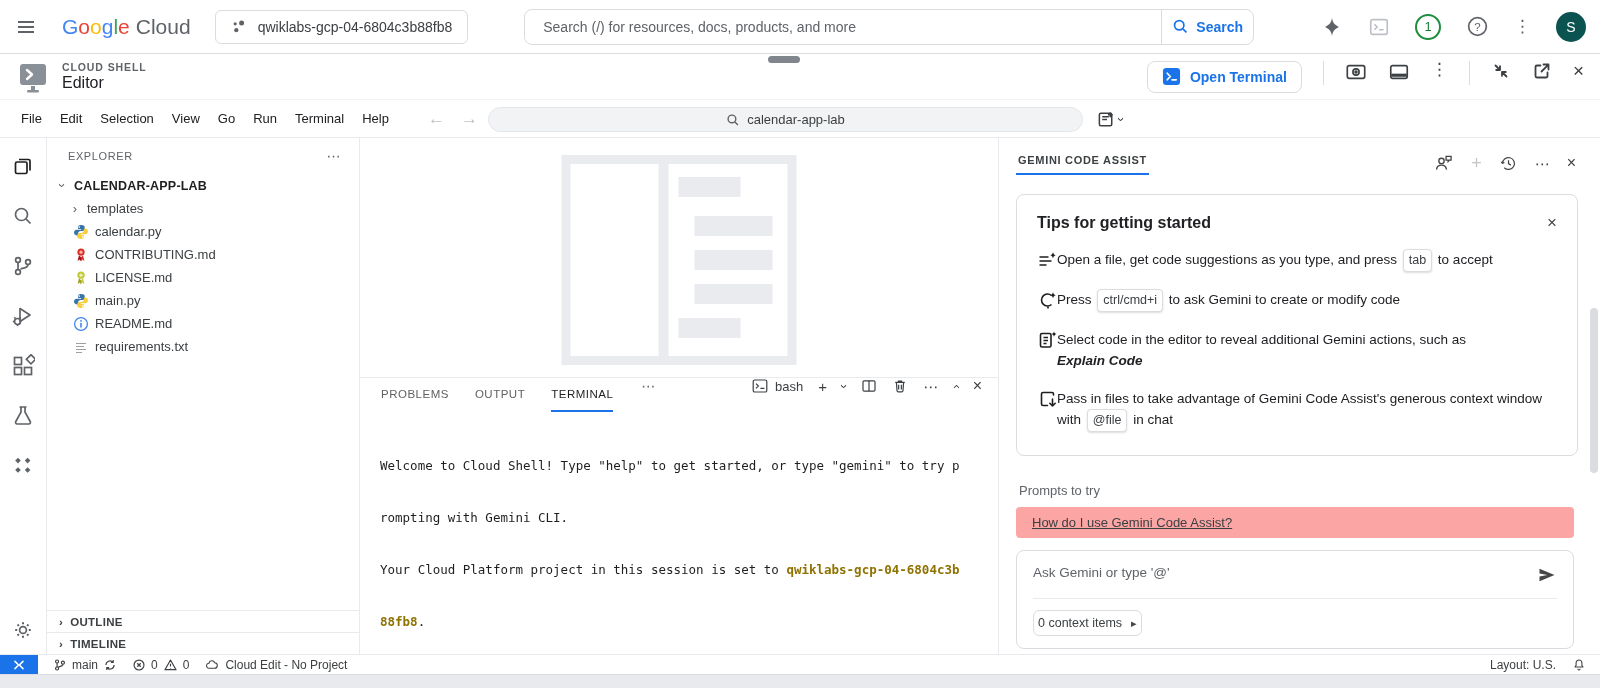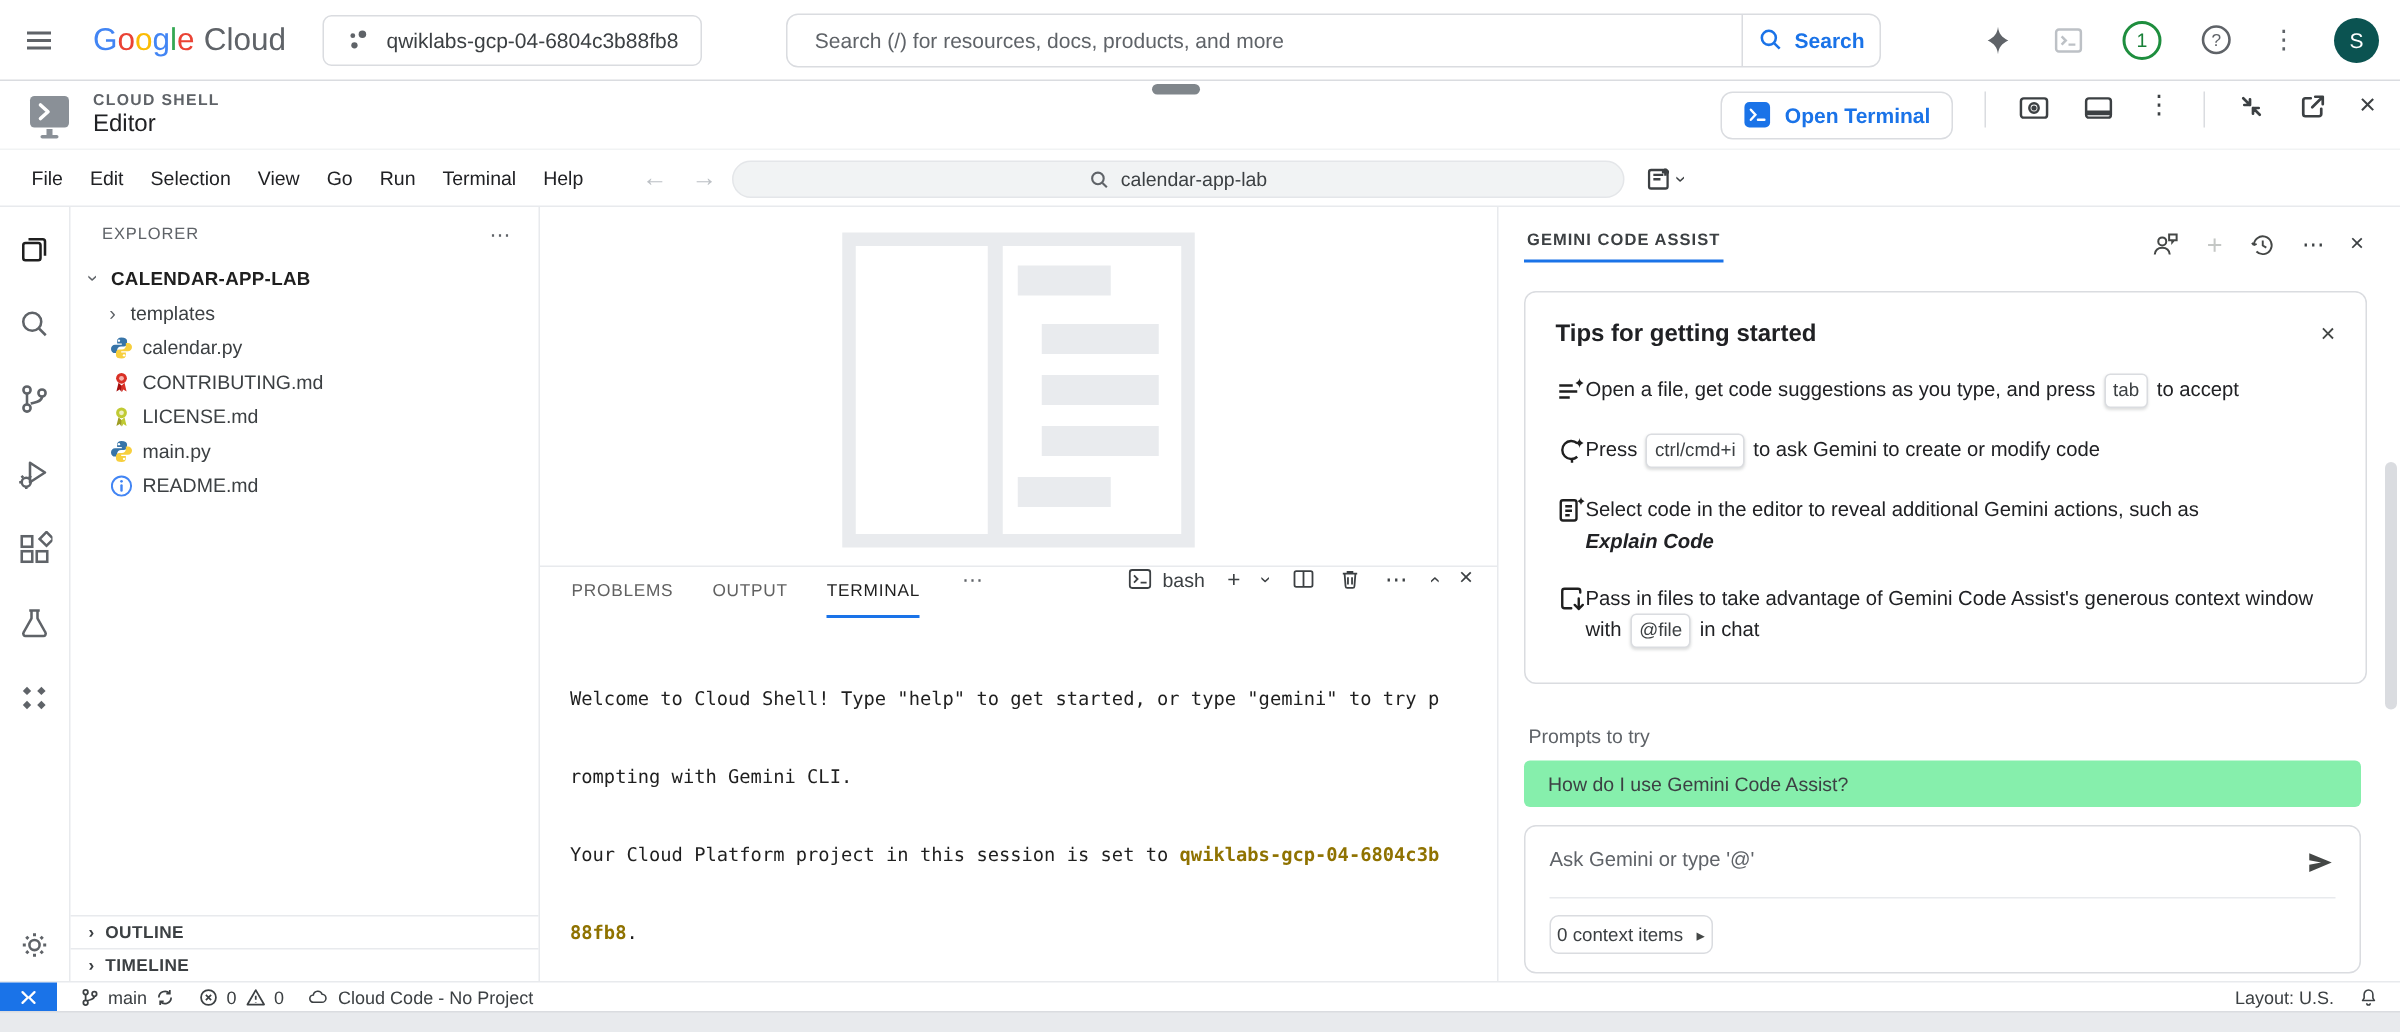"requirements.txt" div.tree-row { html: none -> <div> <svg> <path></path> </svg> <span>requirements.txt</span> </div> }
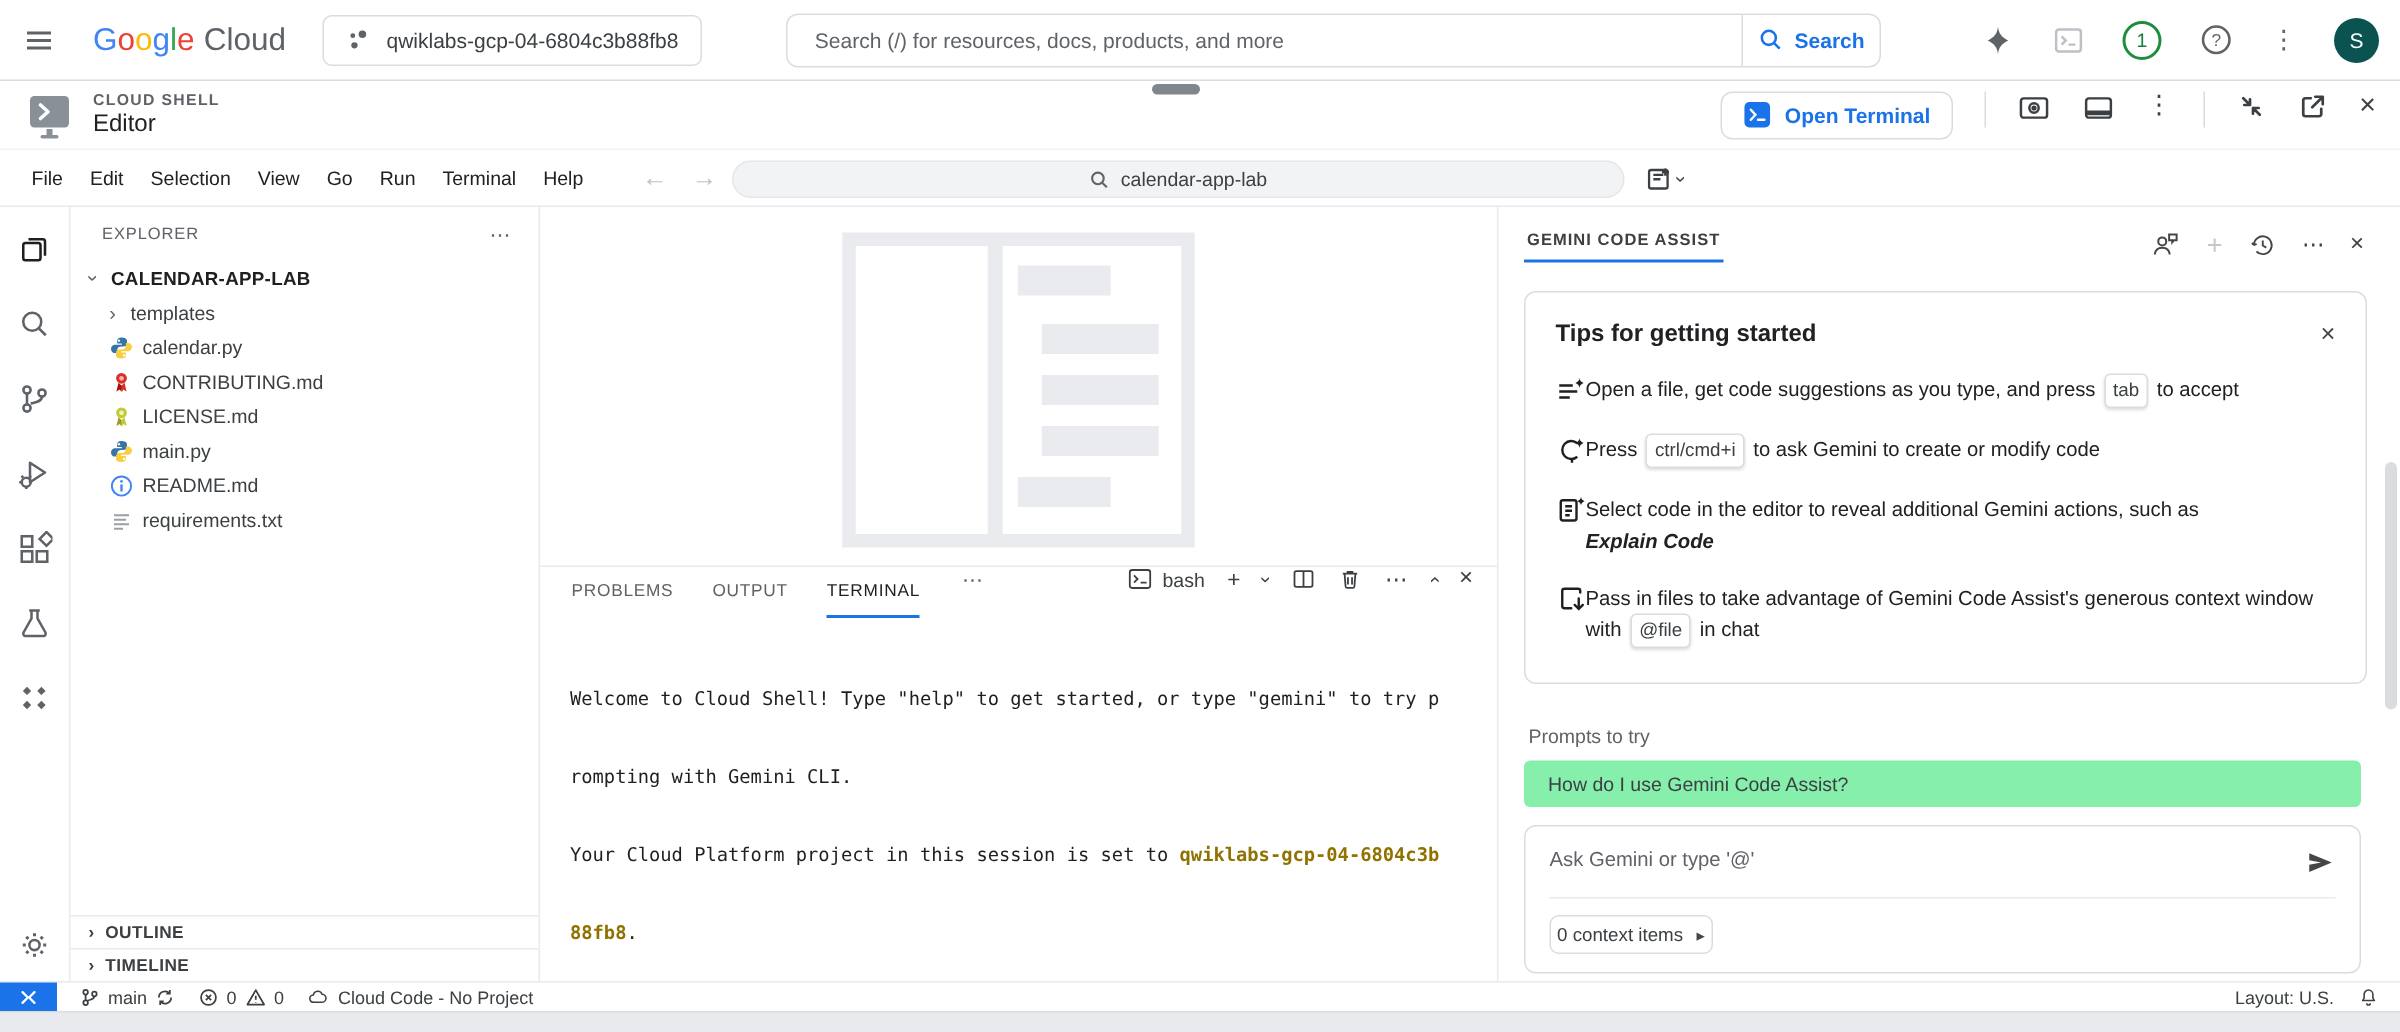"How do I use Gemini" .prompt-card { background: #86efac -> #fca5a5; text-decoration: none -> underline }
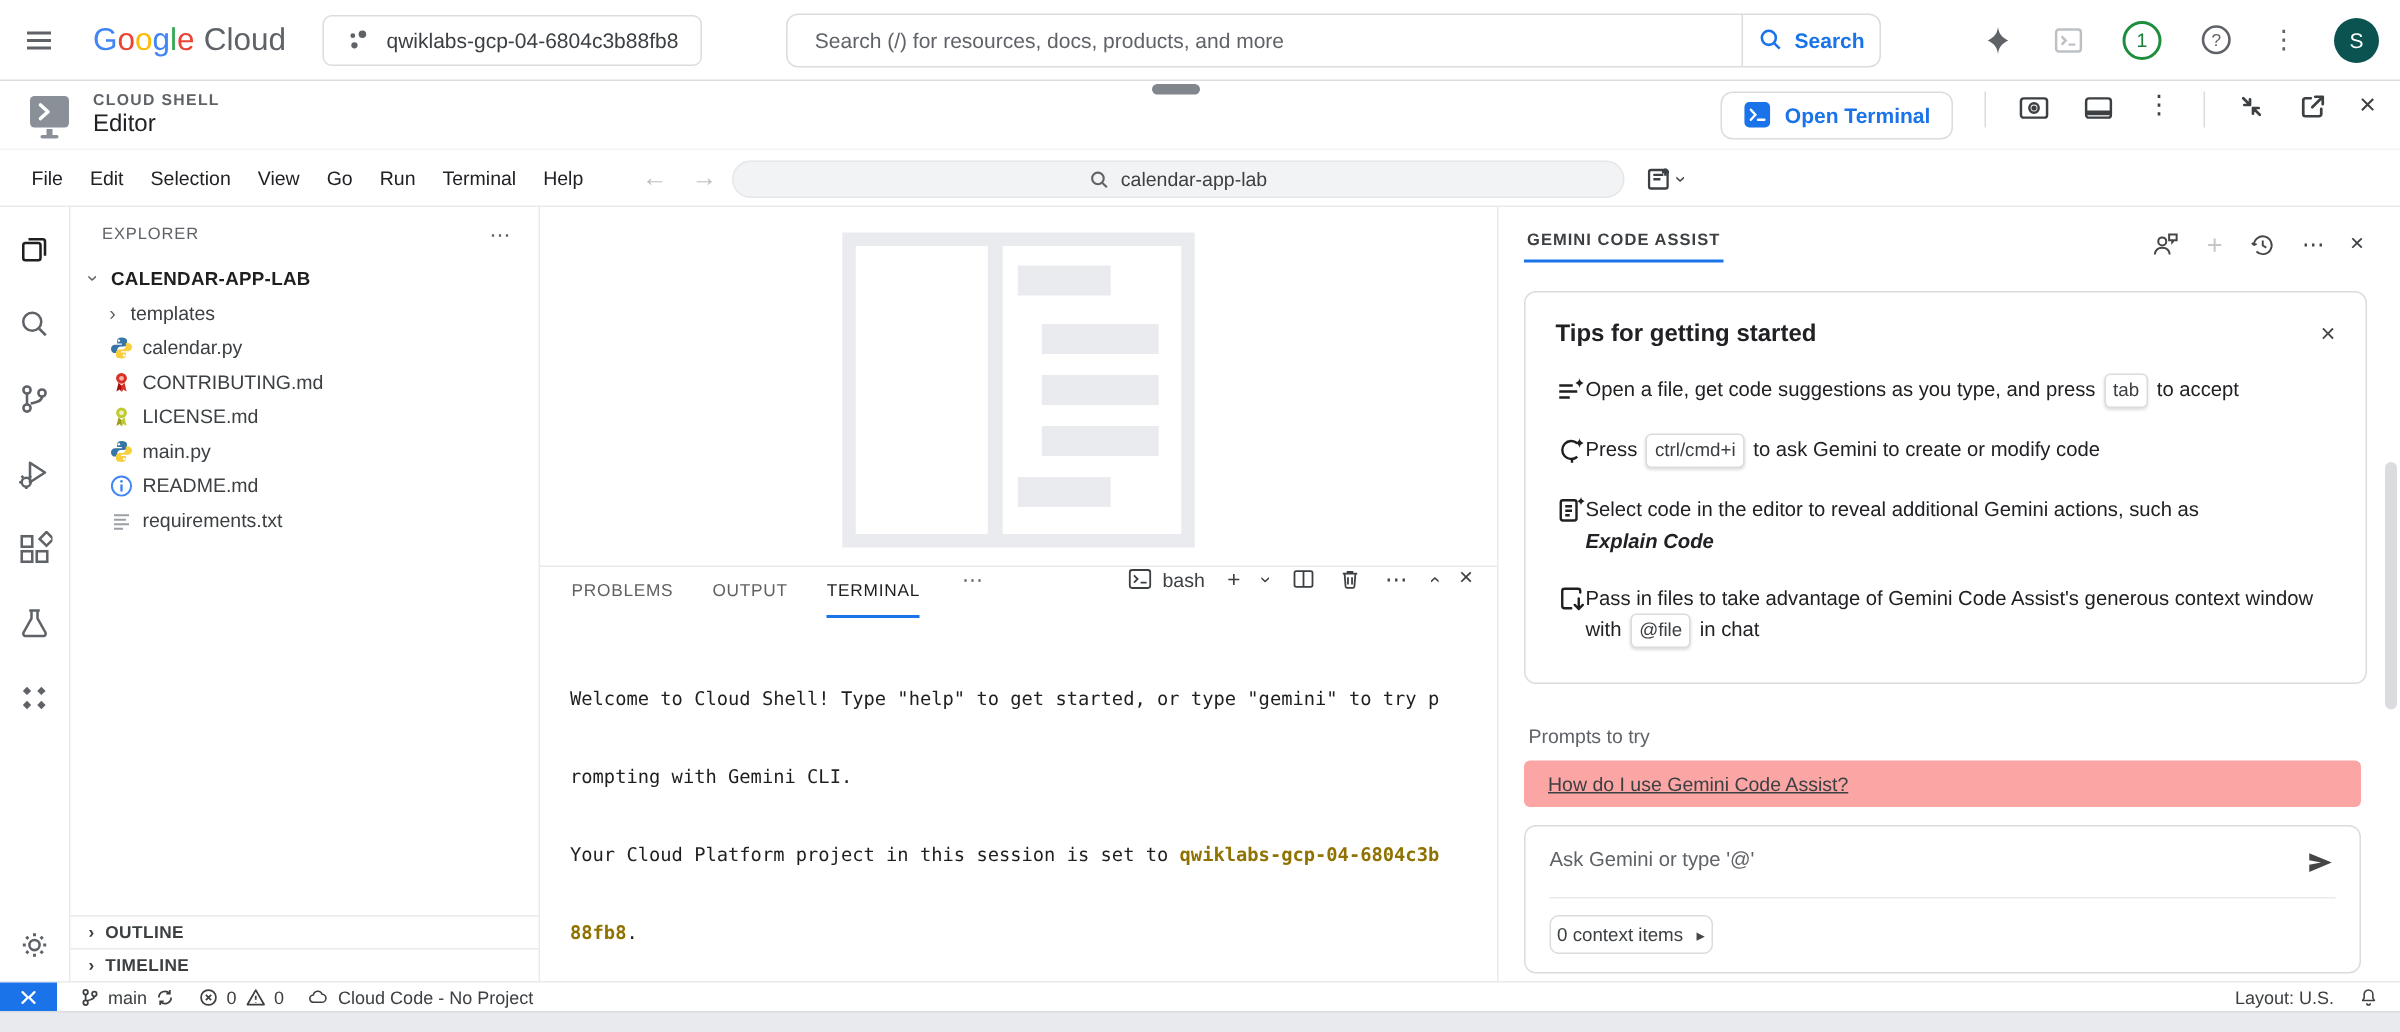"Cloud Code - No Project" span { text: Code -> Edit }
